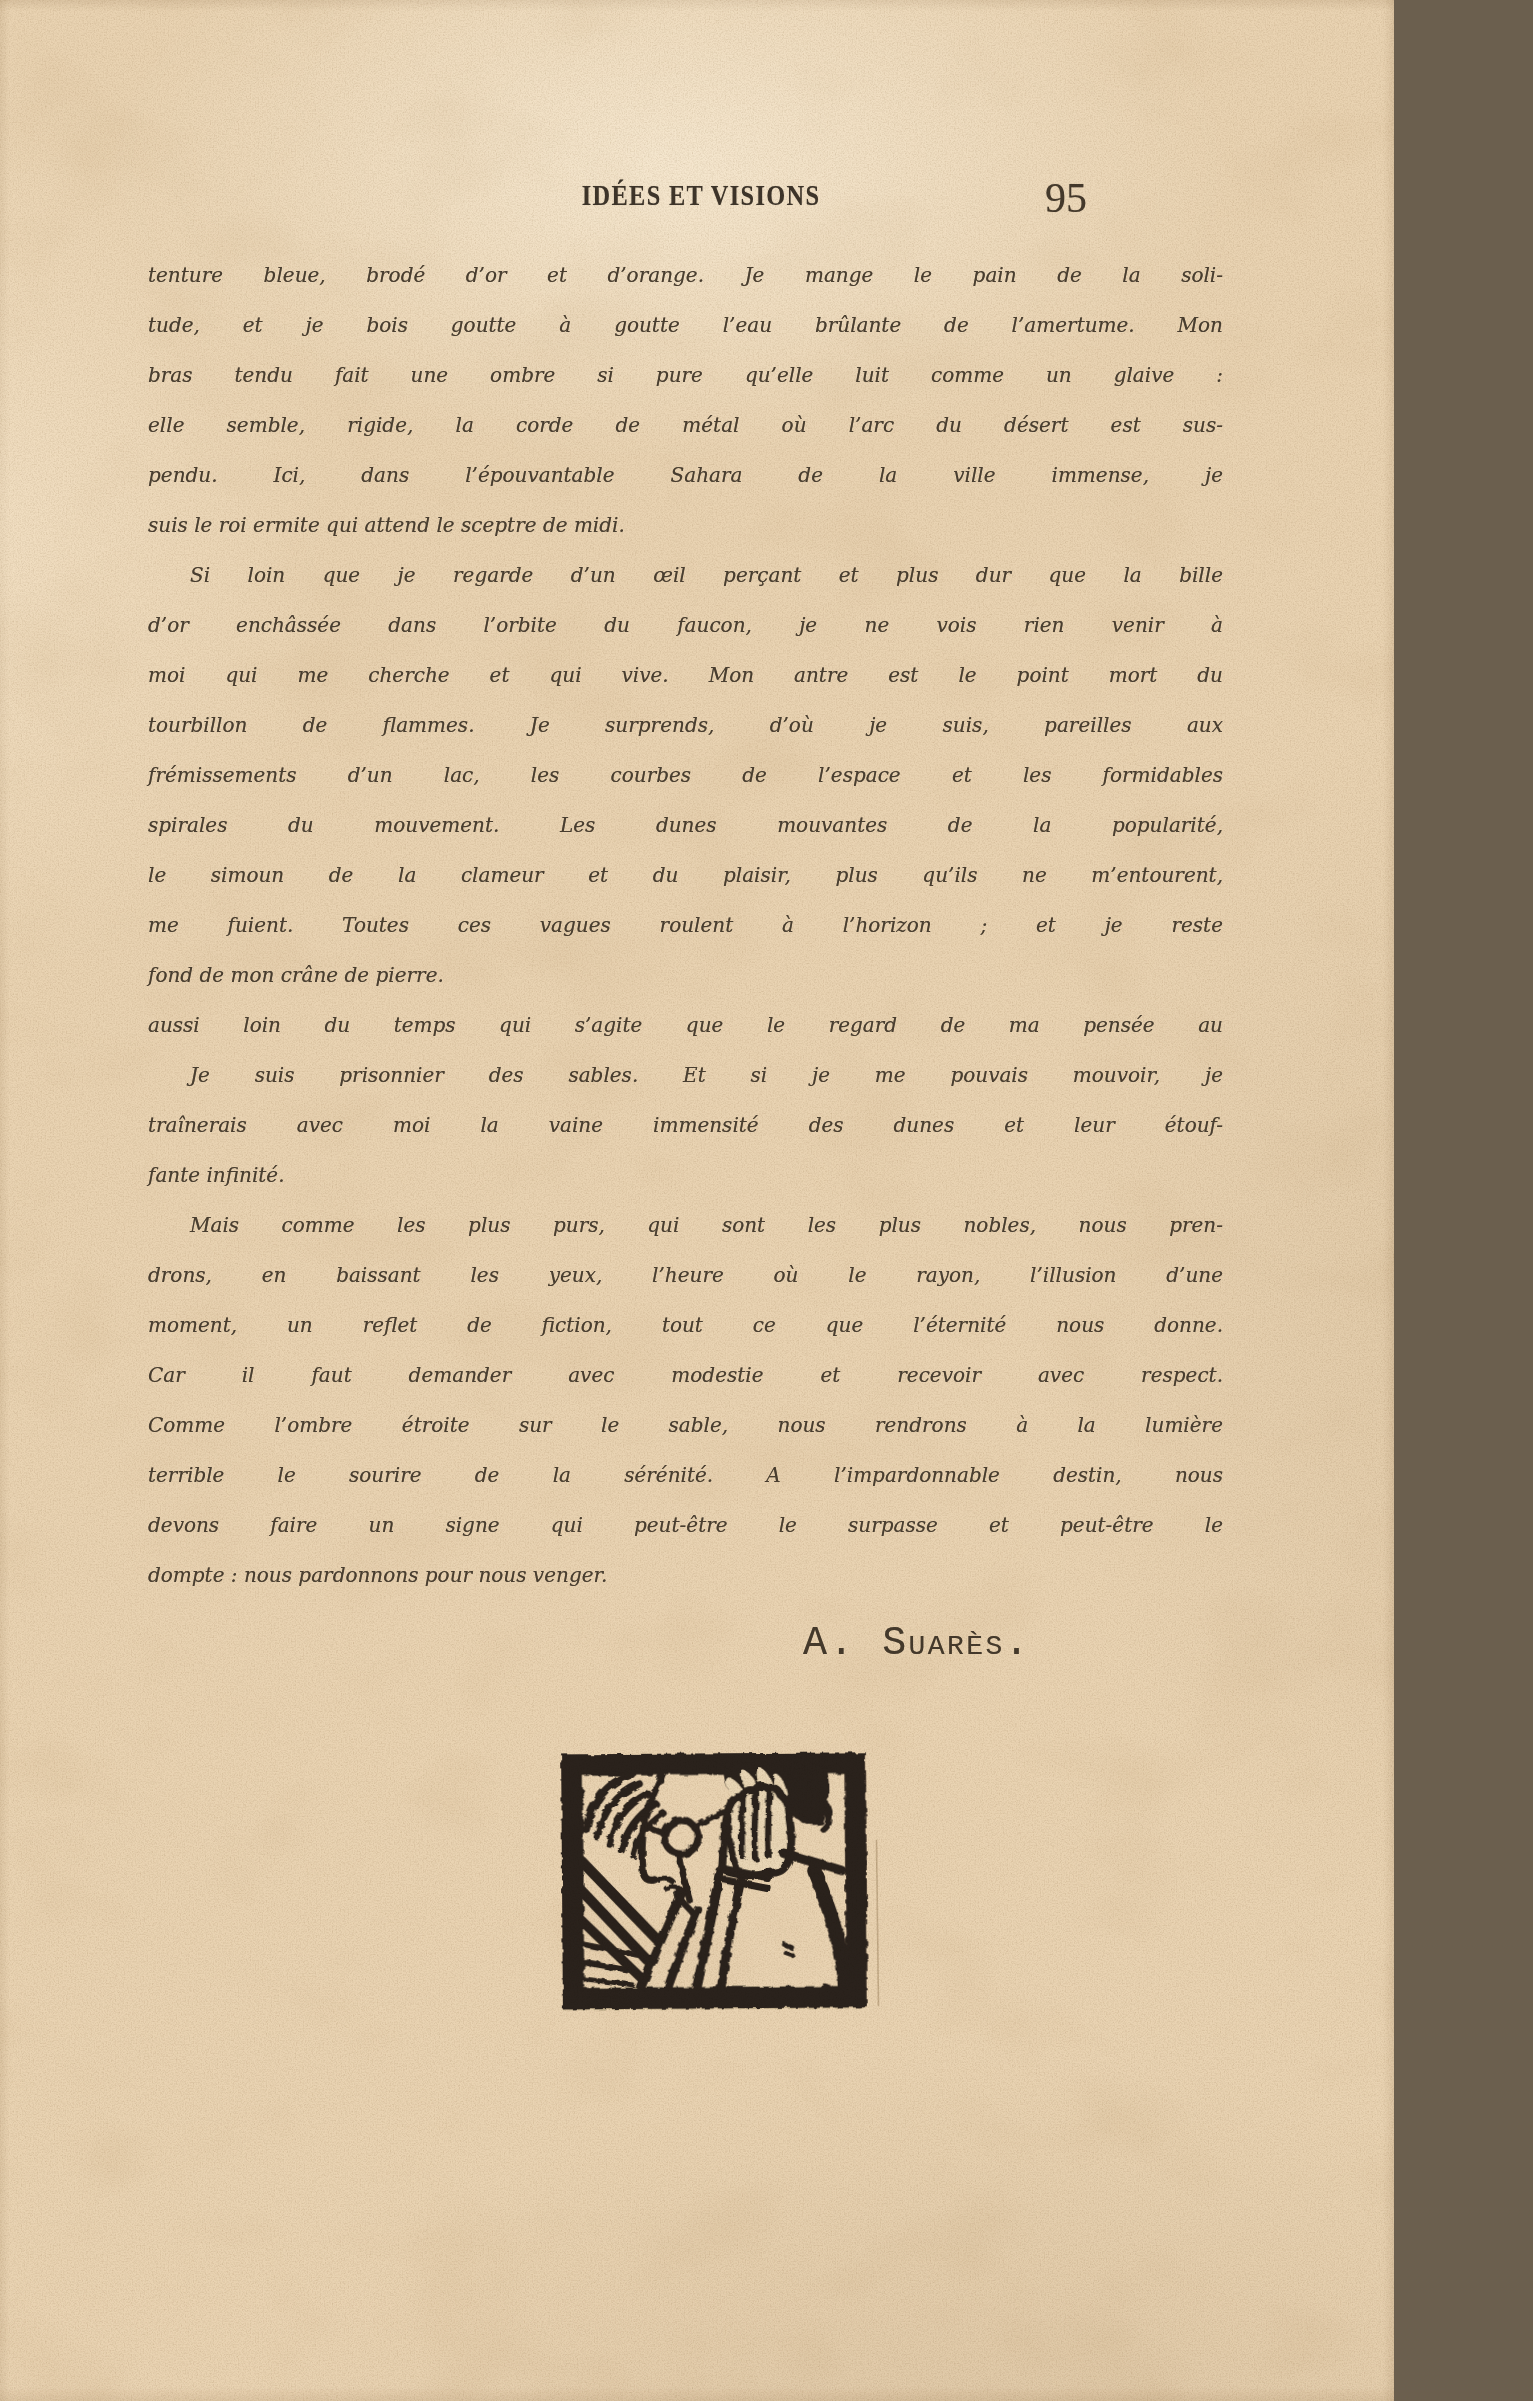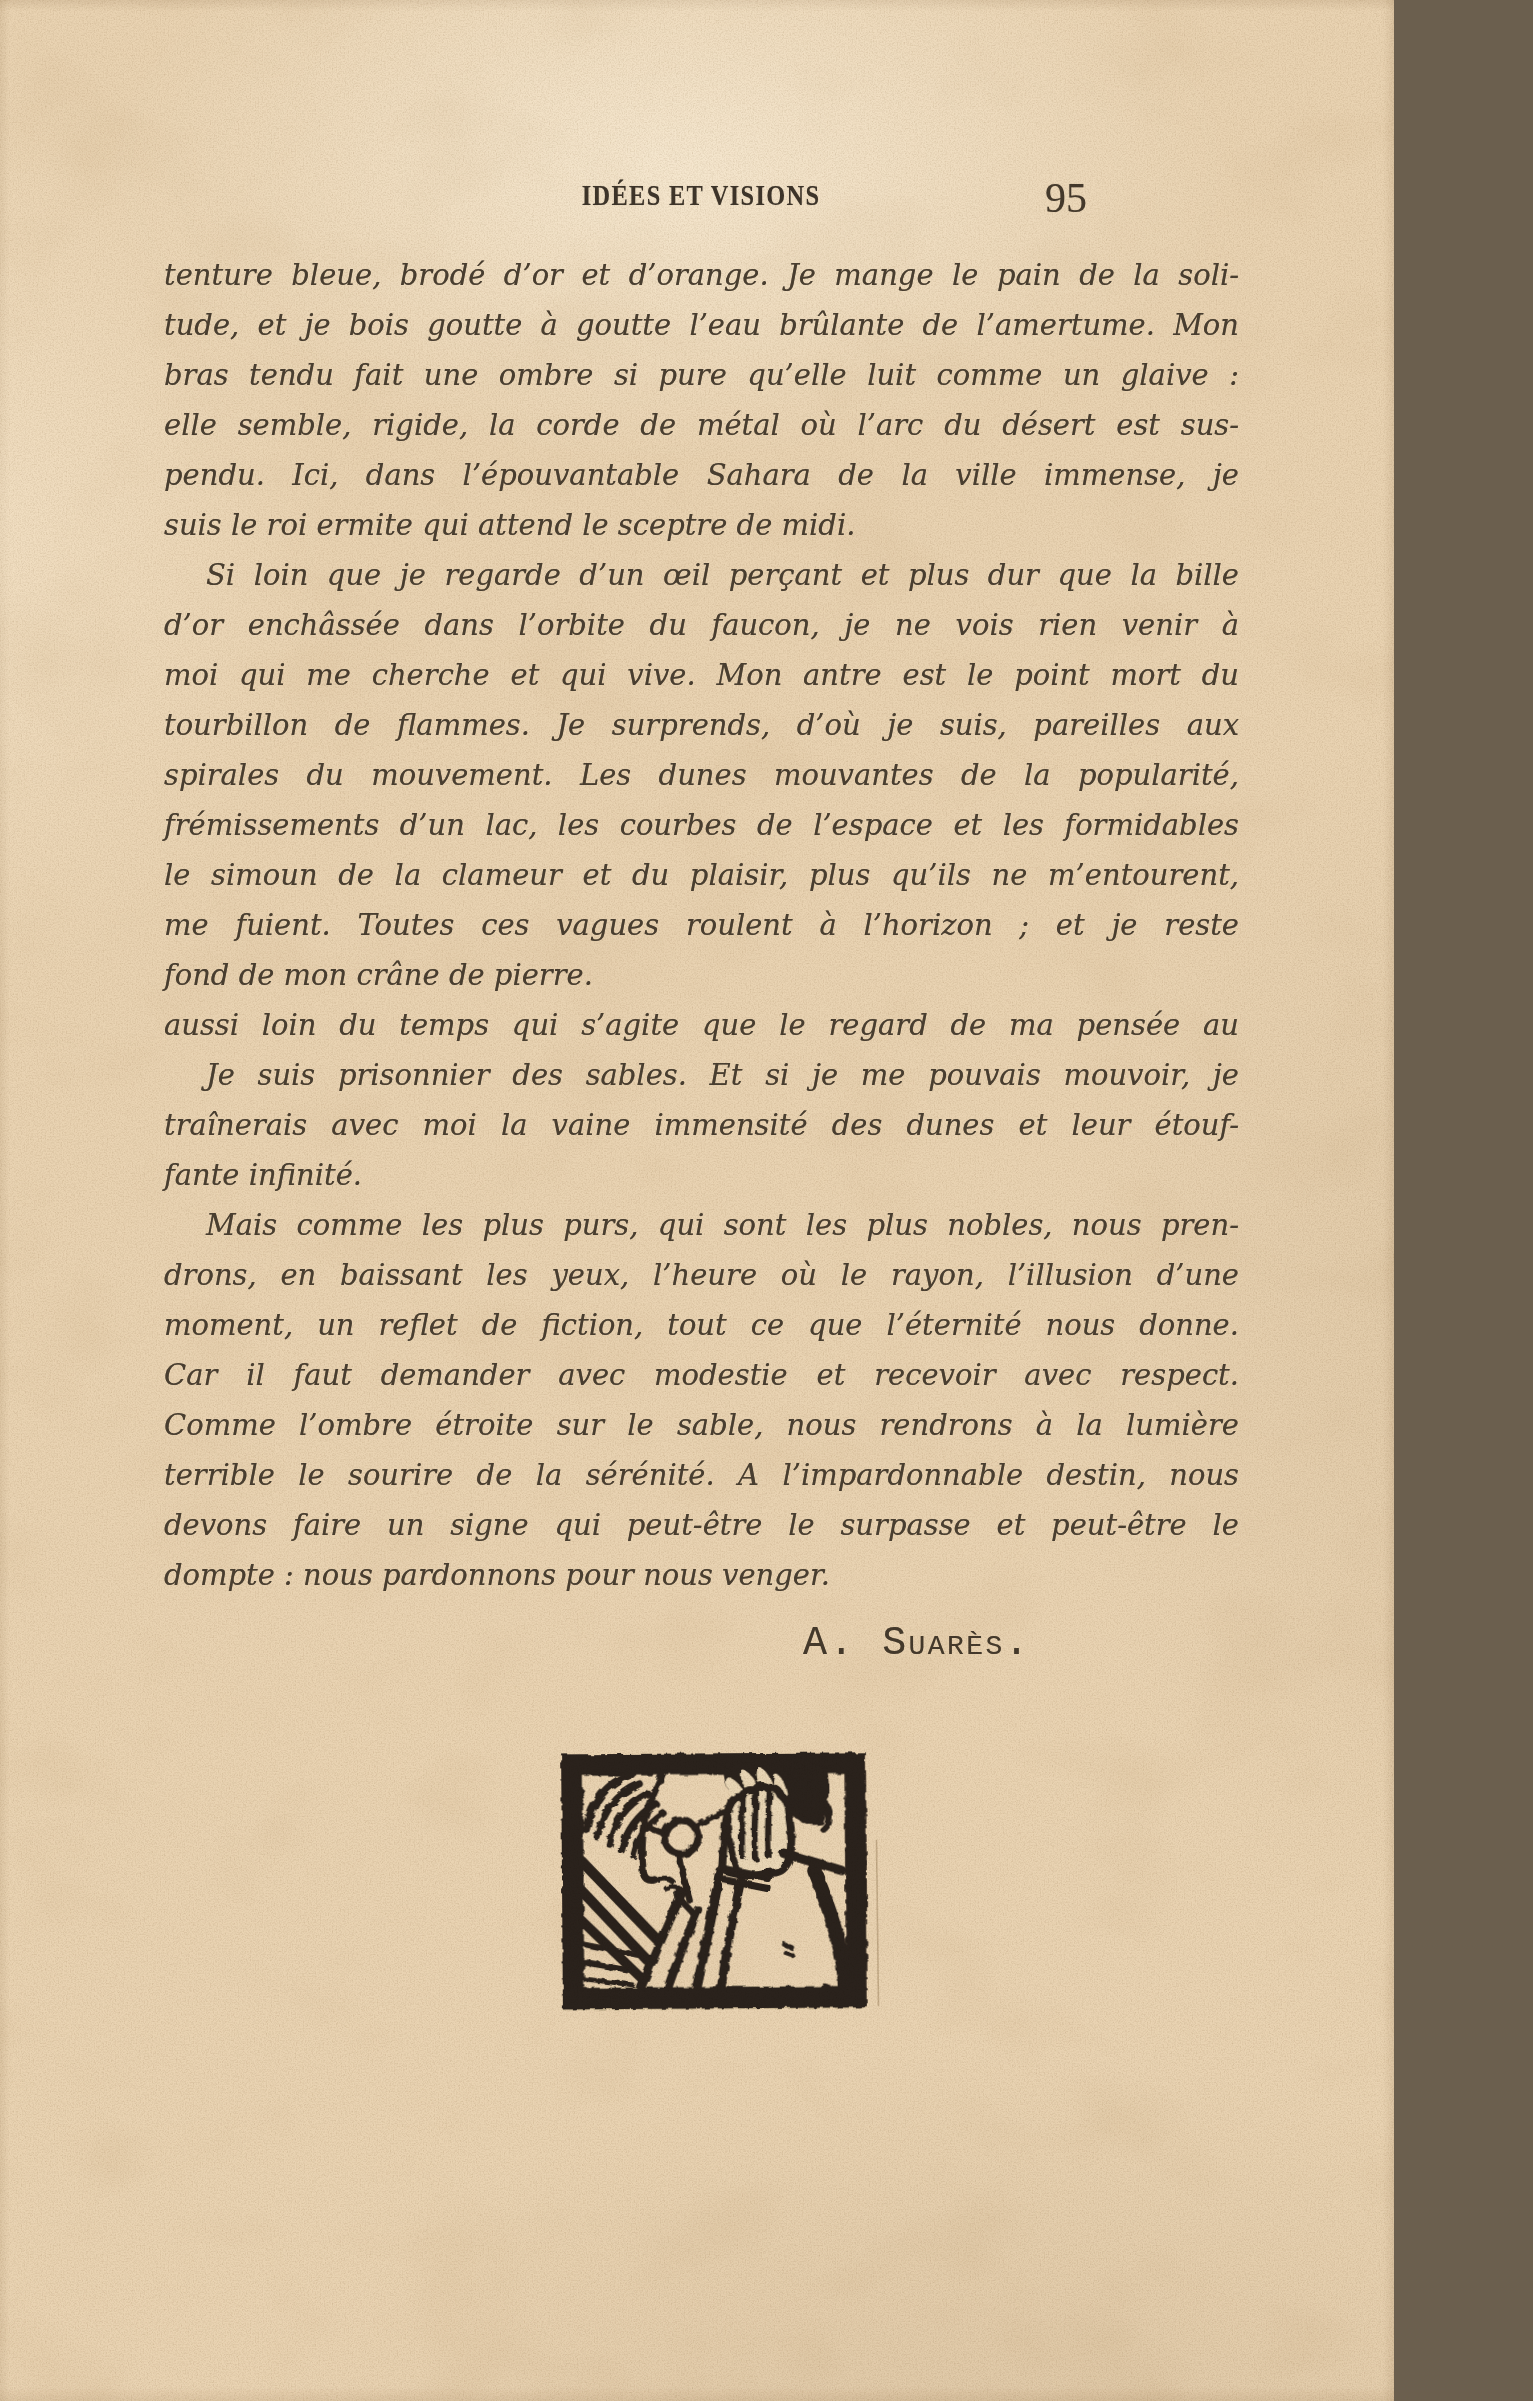"tenture bleue, brodé d’or et" .body-text { font-size: 29px -> 20px; left: 164px -> 148px }
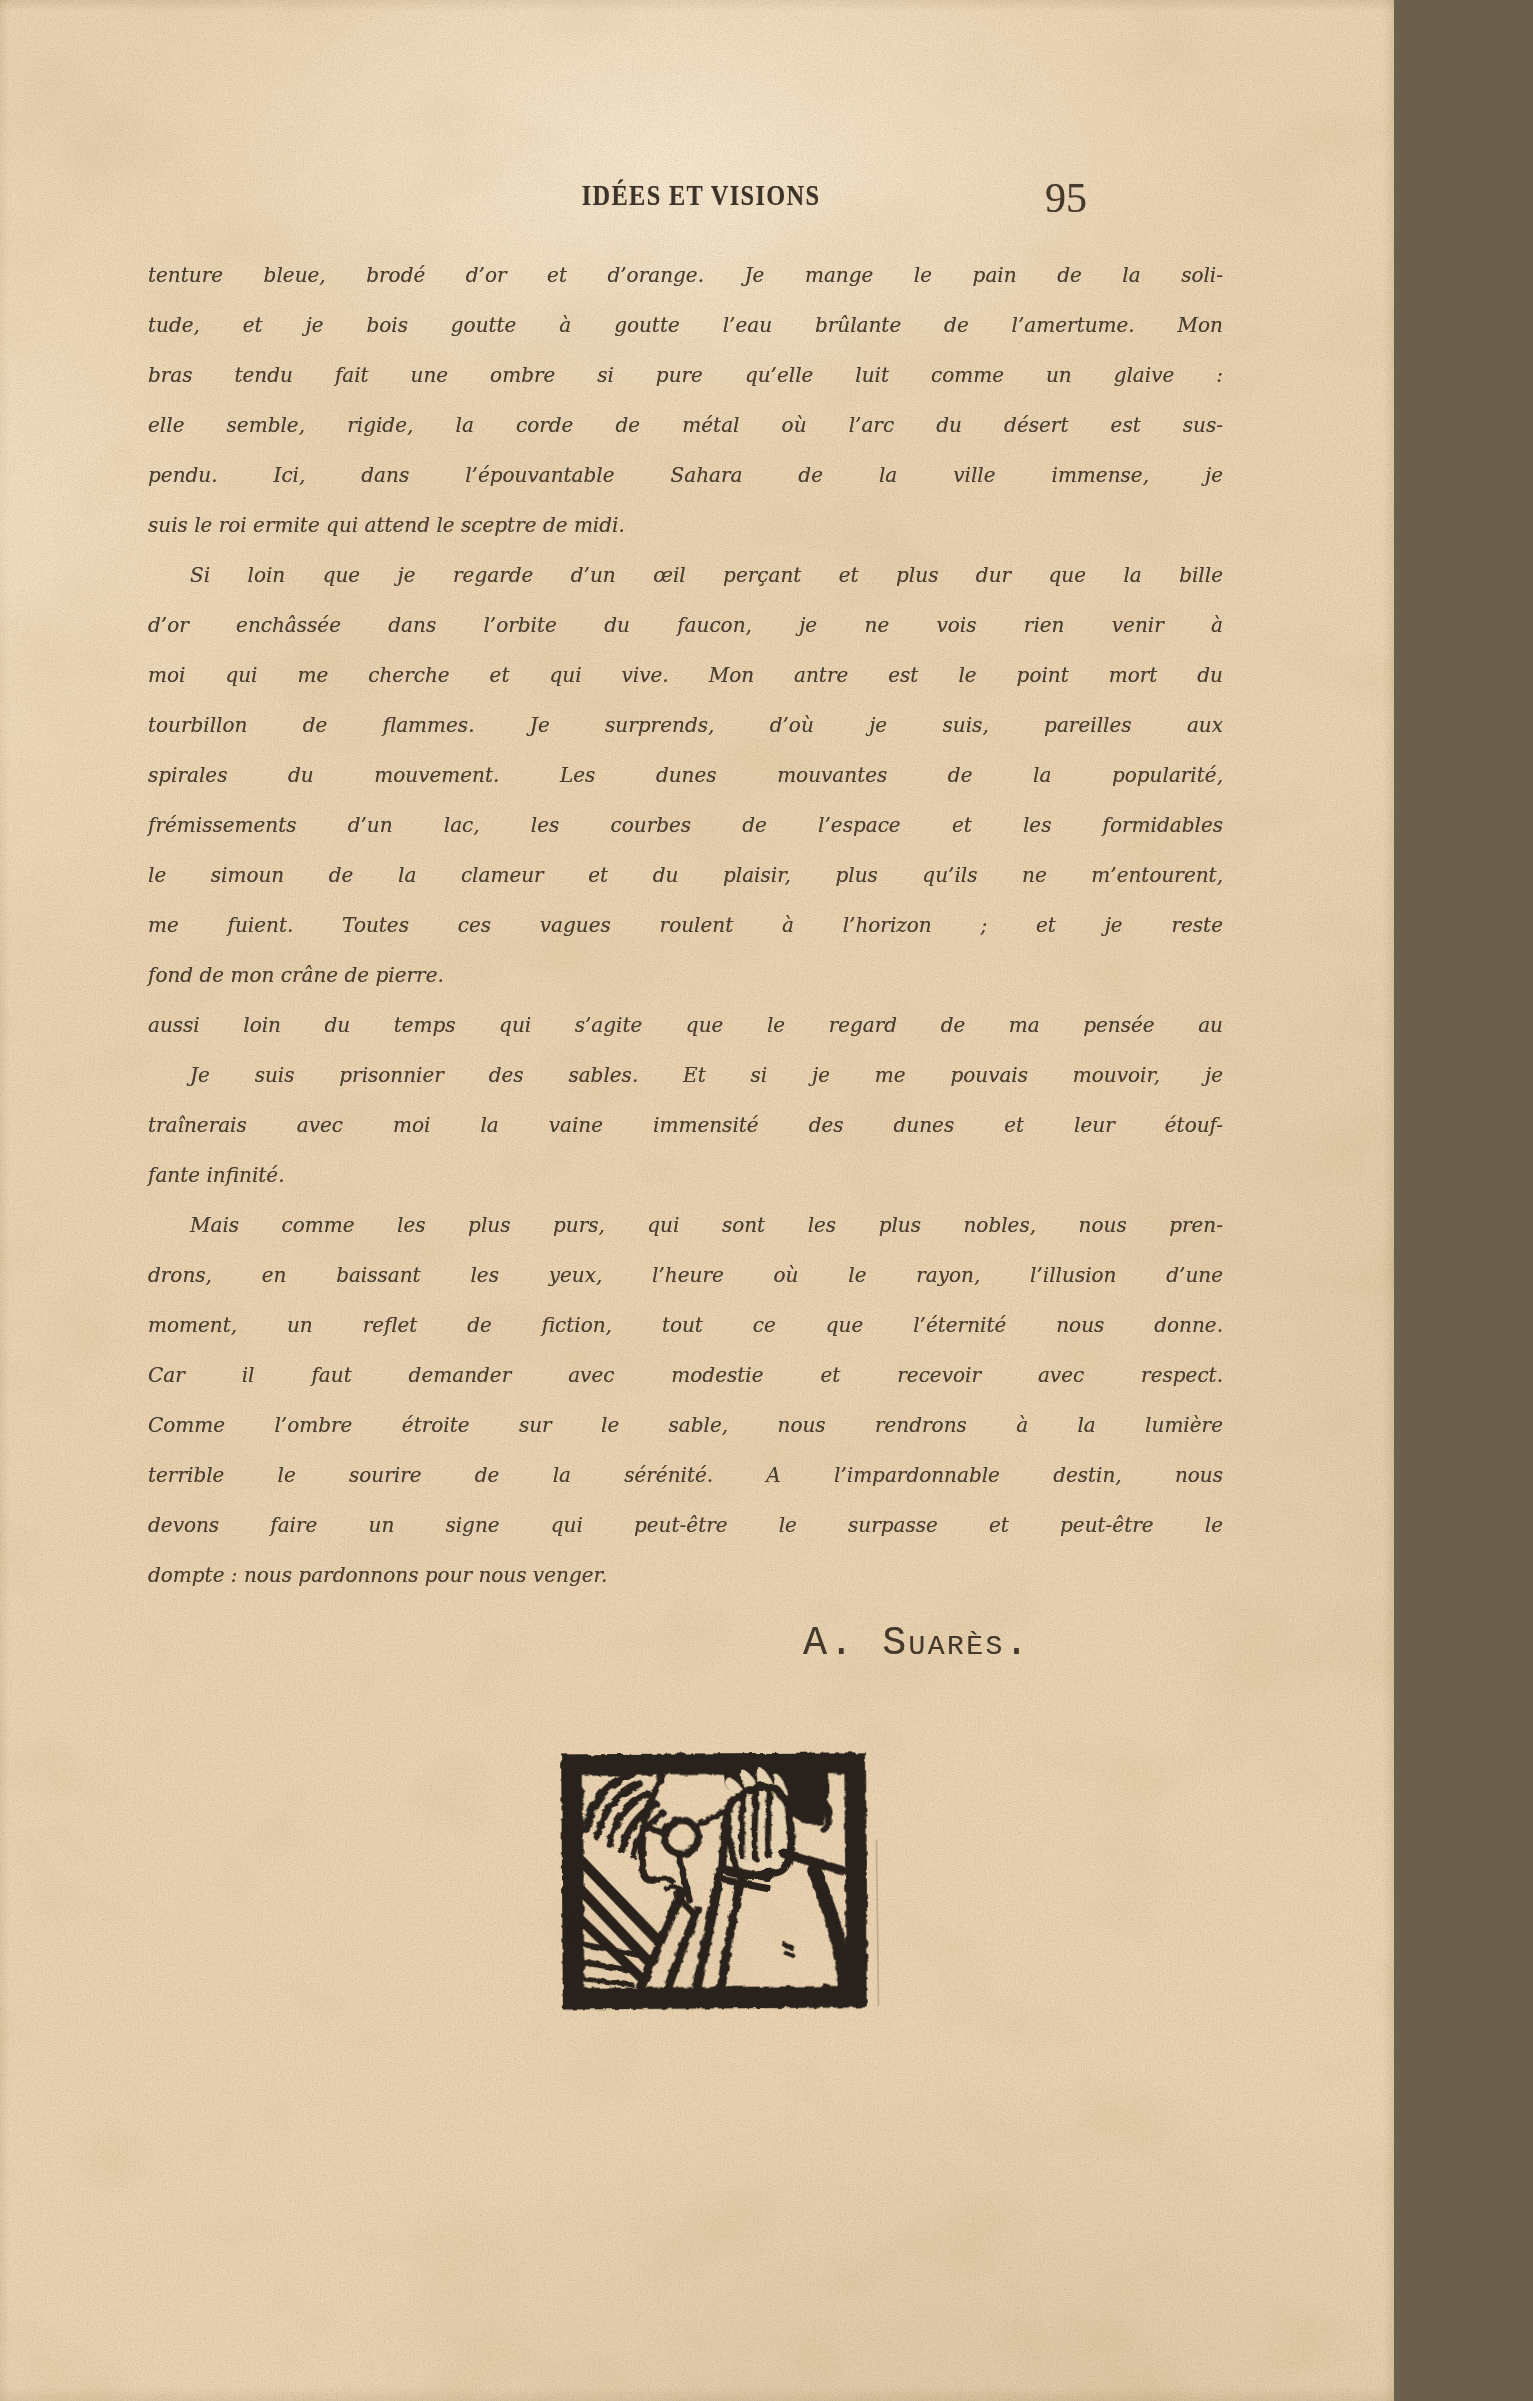"spirales du mouvement. Les dunes" div.line { order: before "frémissements d’un lac, les courbes" -> after "frémissements d’un lac, les courbes" }
